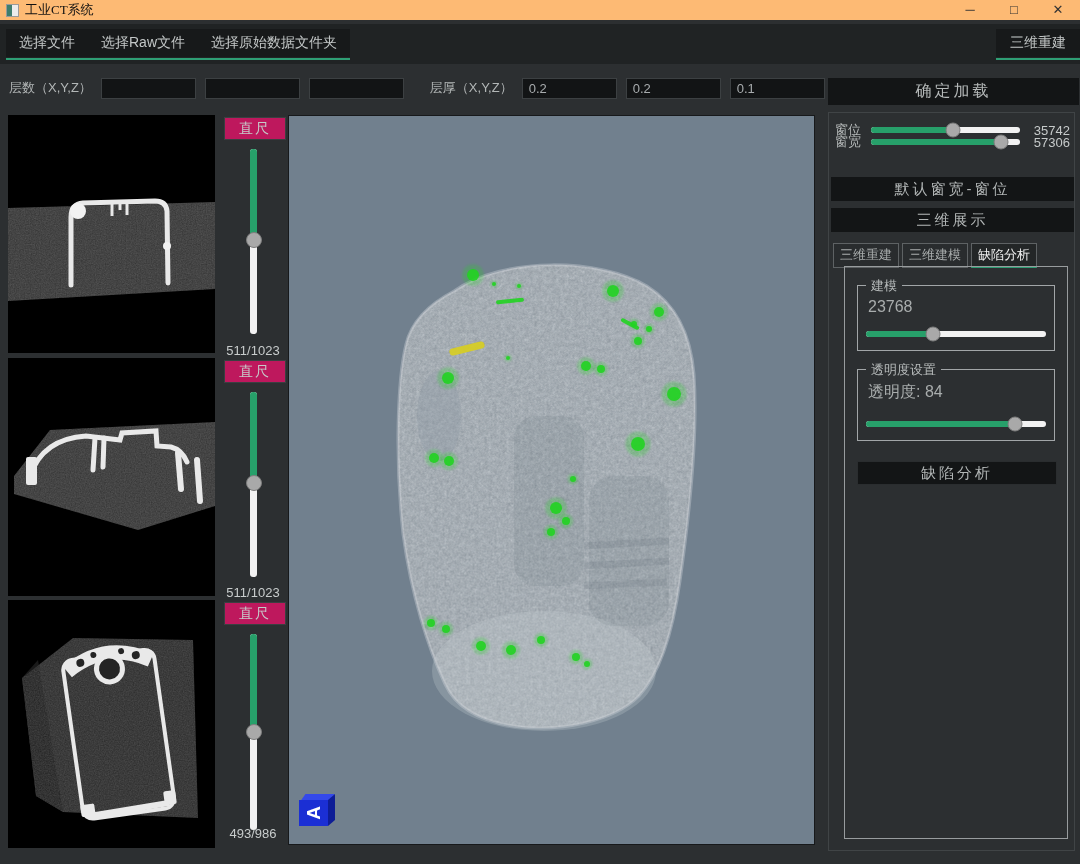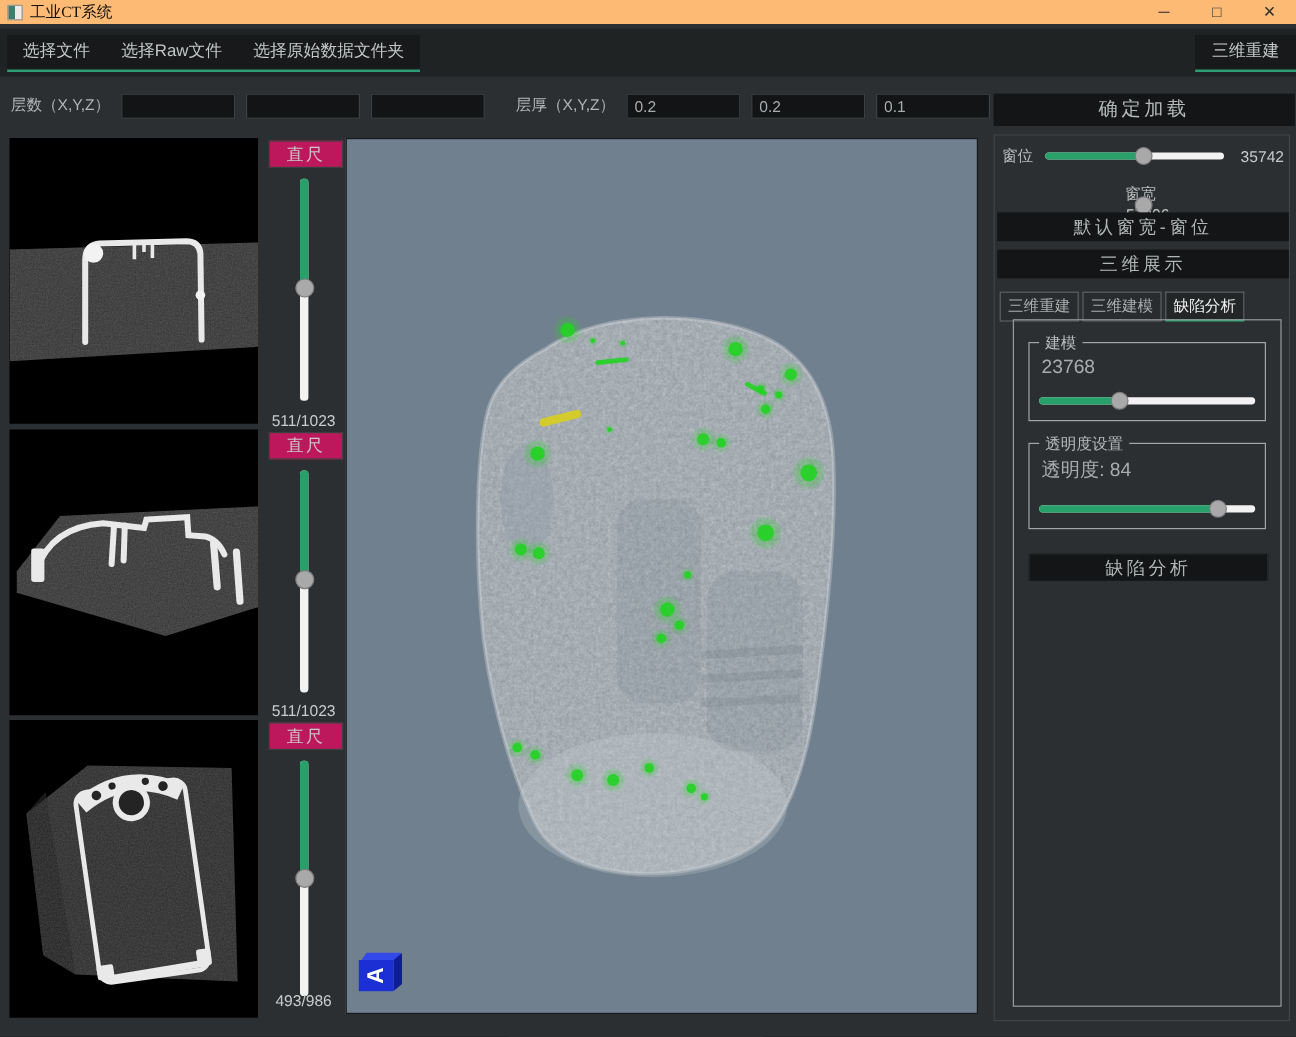"窗宽" div.r-row { flex-direction: column -> none; top: 40px -> 20px }
